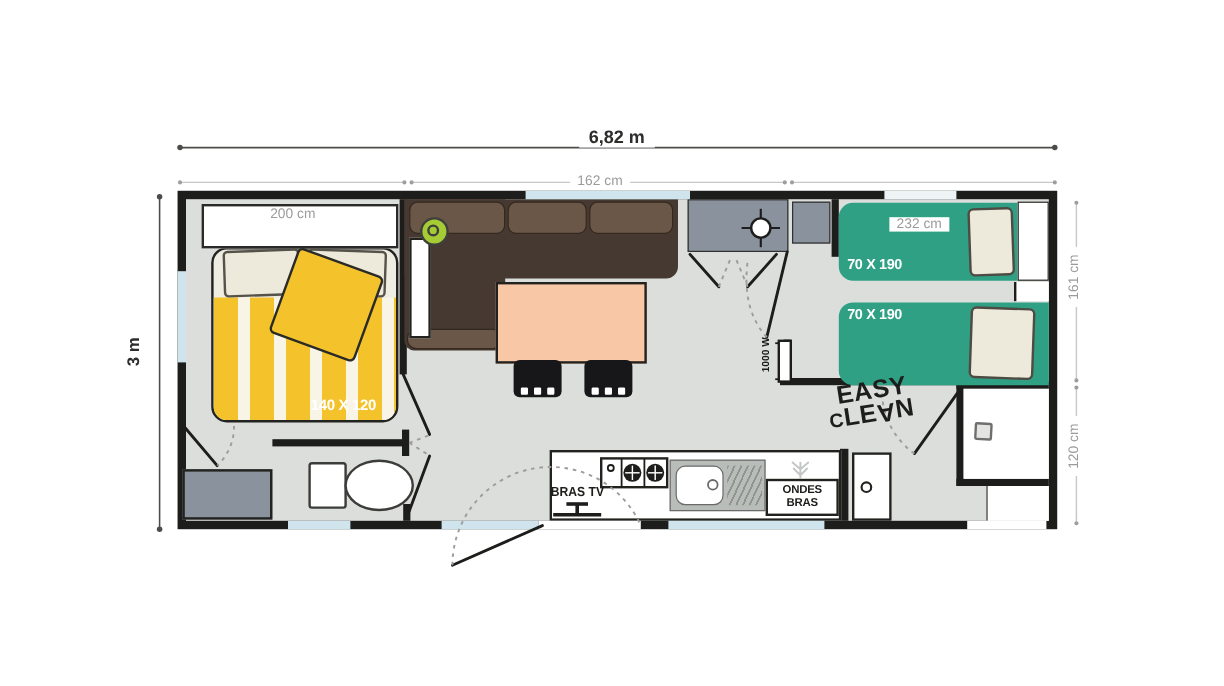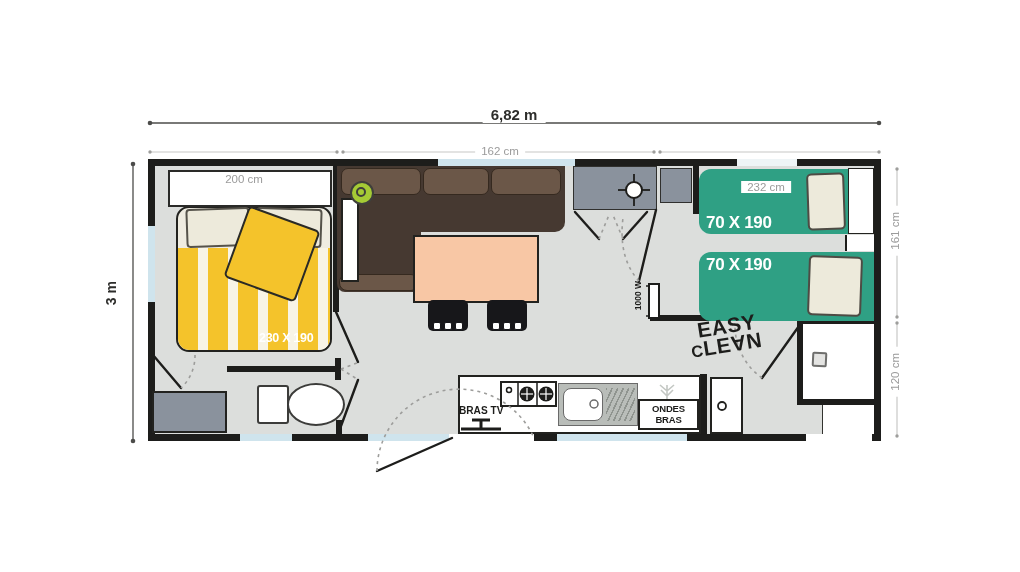"70 X 190" .twinlabel { font-size: 17px -> 12px }
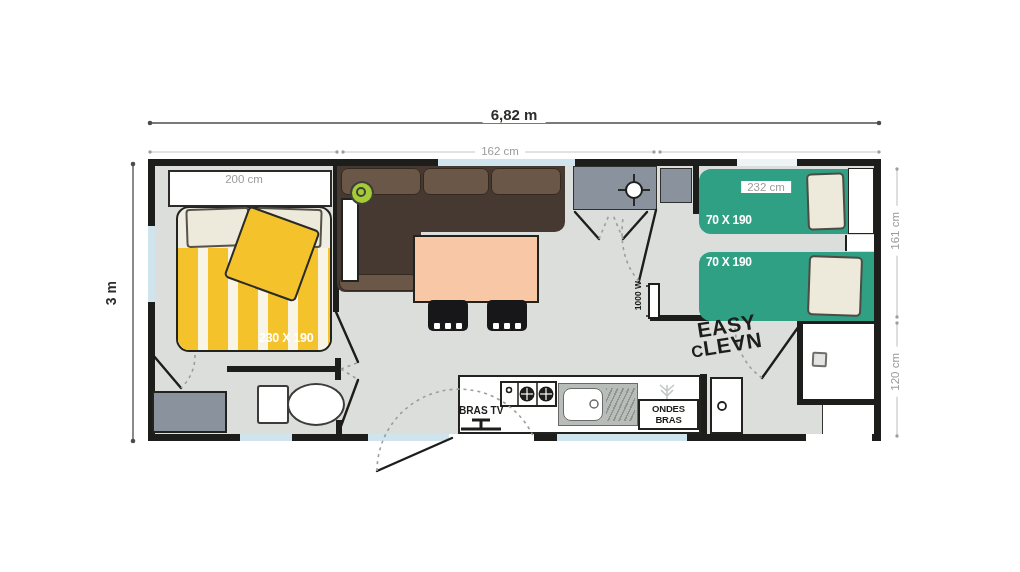"230 X 190" div.lbl { text: 230 X 190 -> 140 X 120 }
